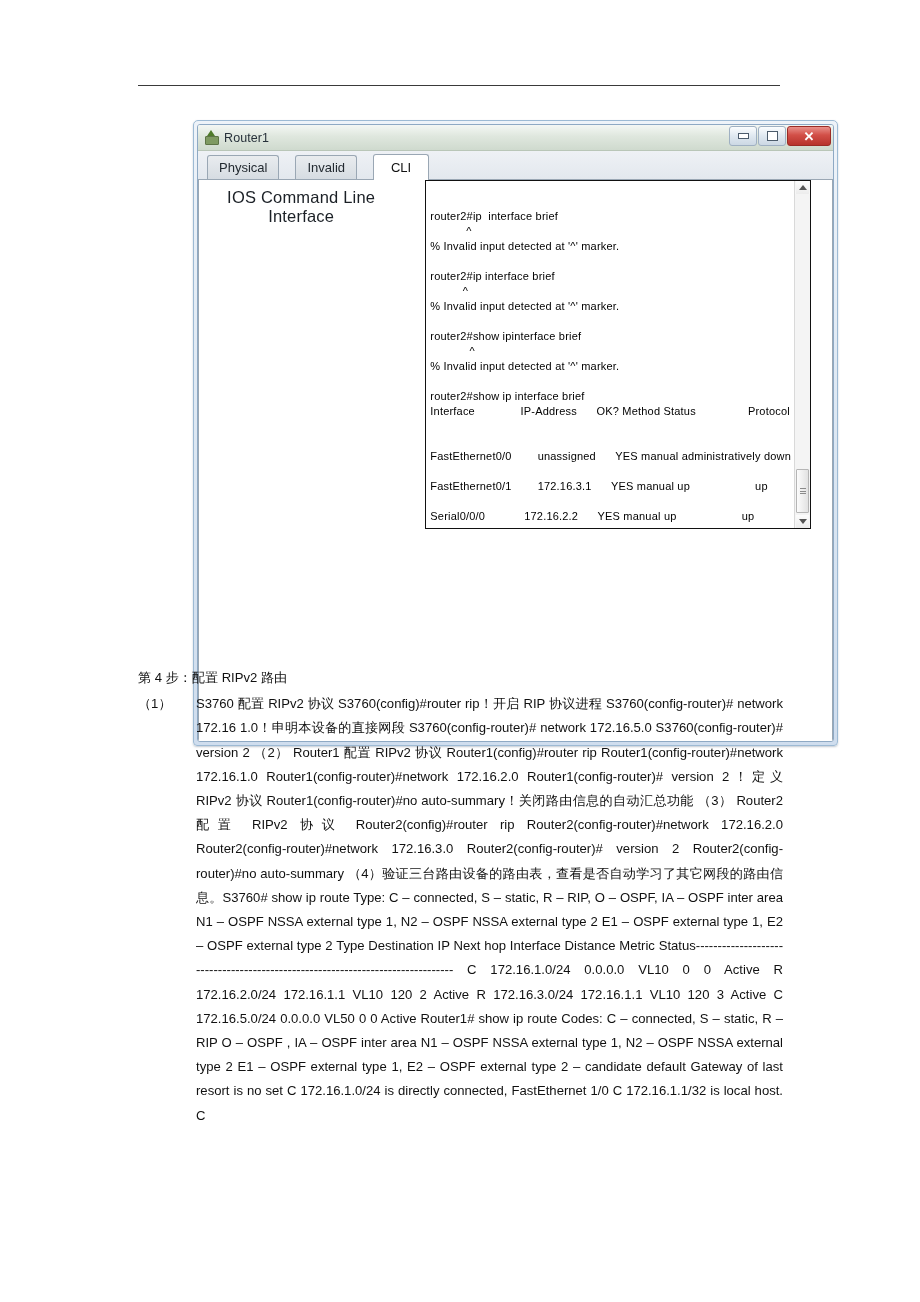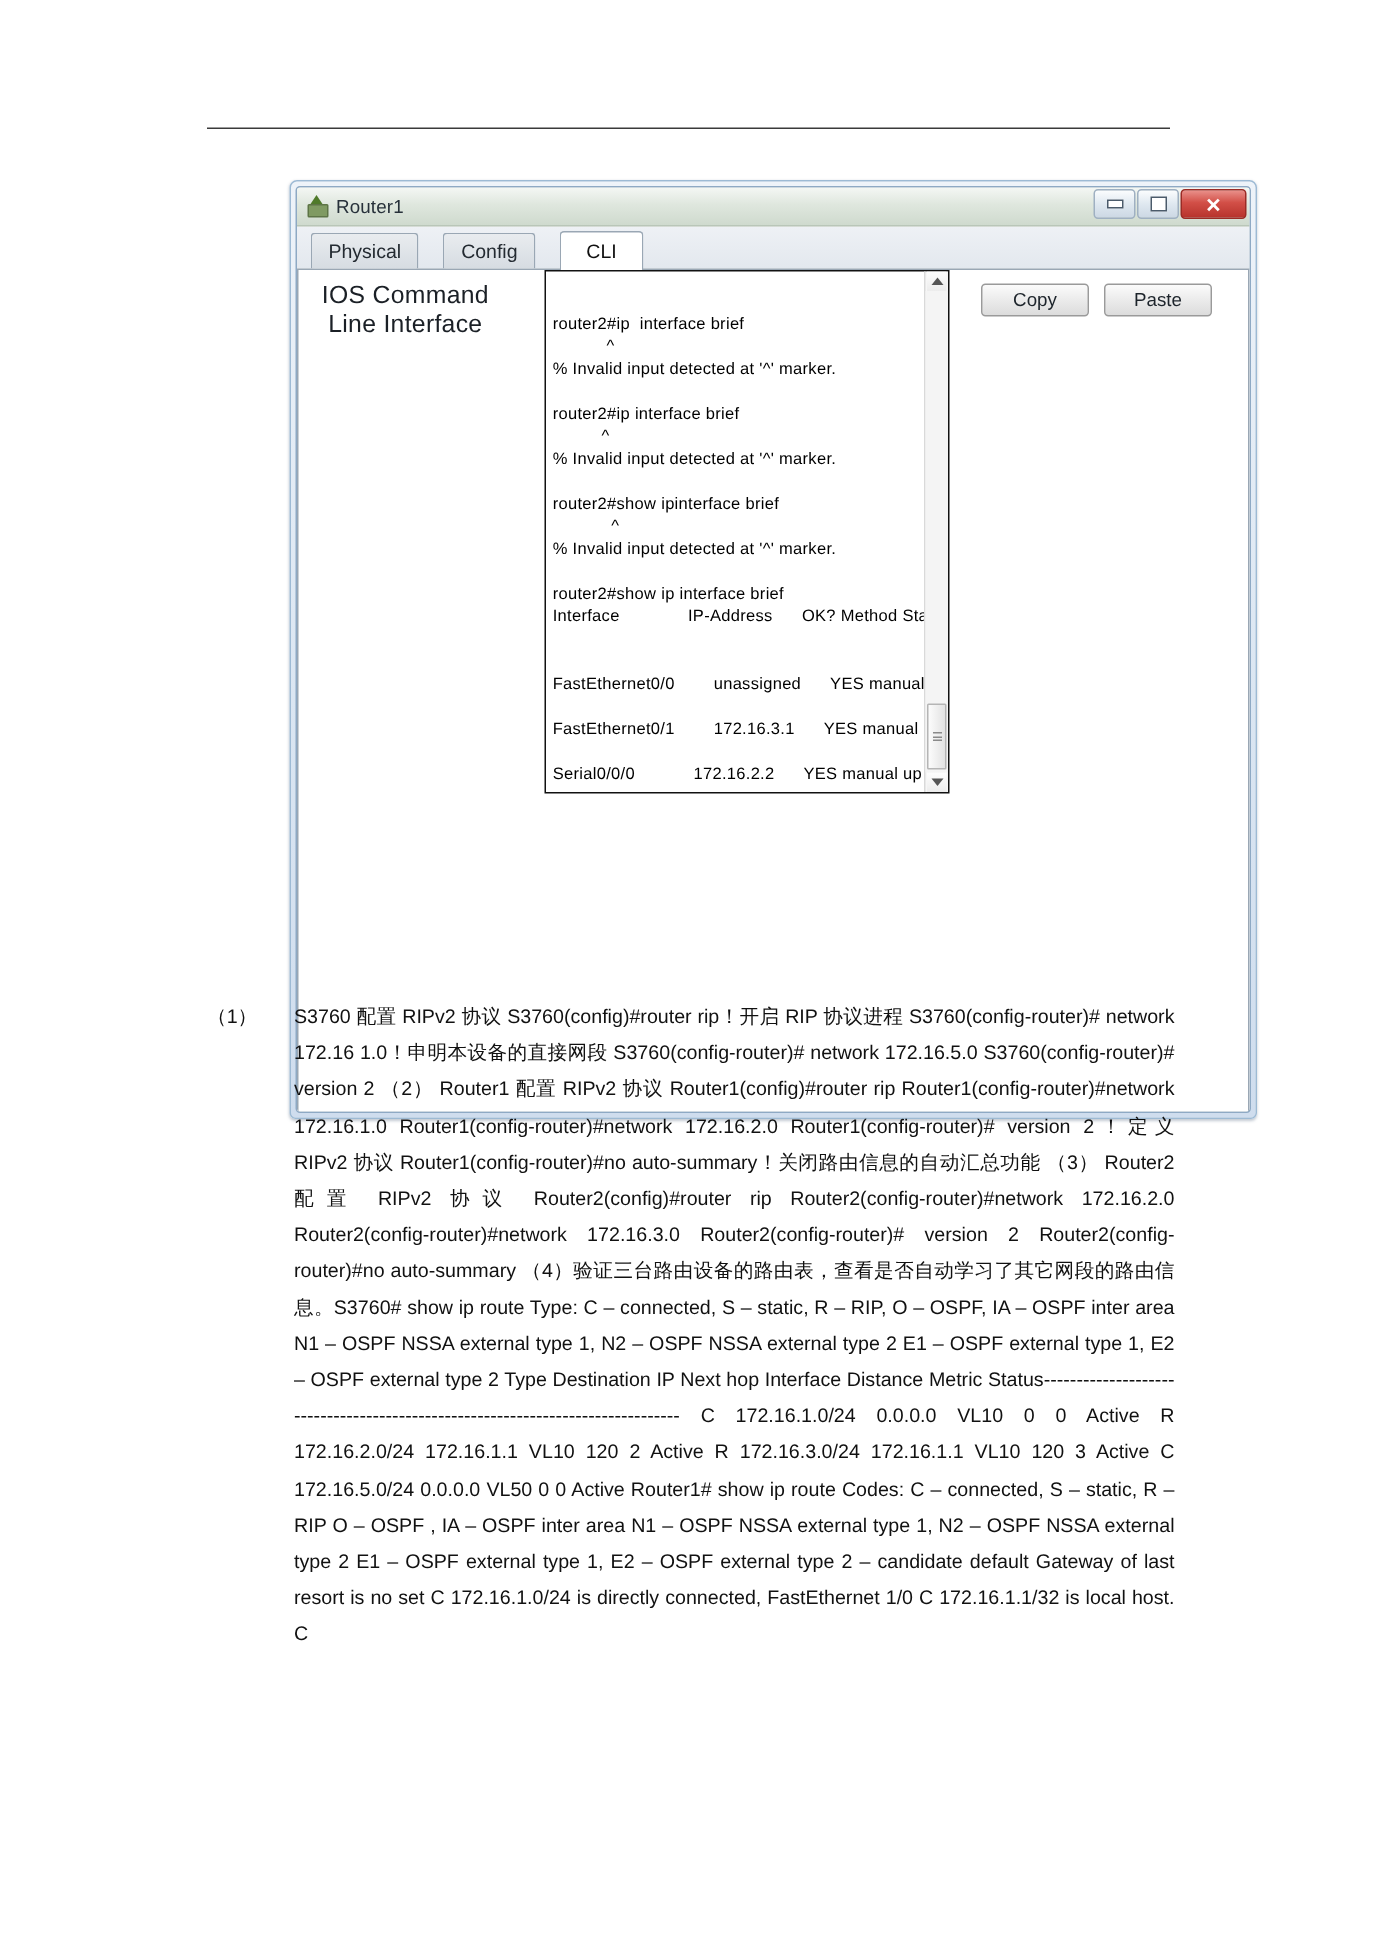"Config" div.tab { text: Config -> Invalid }
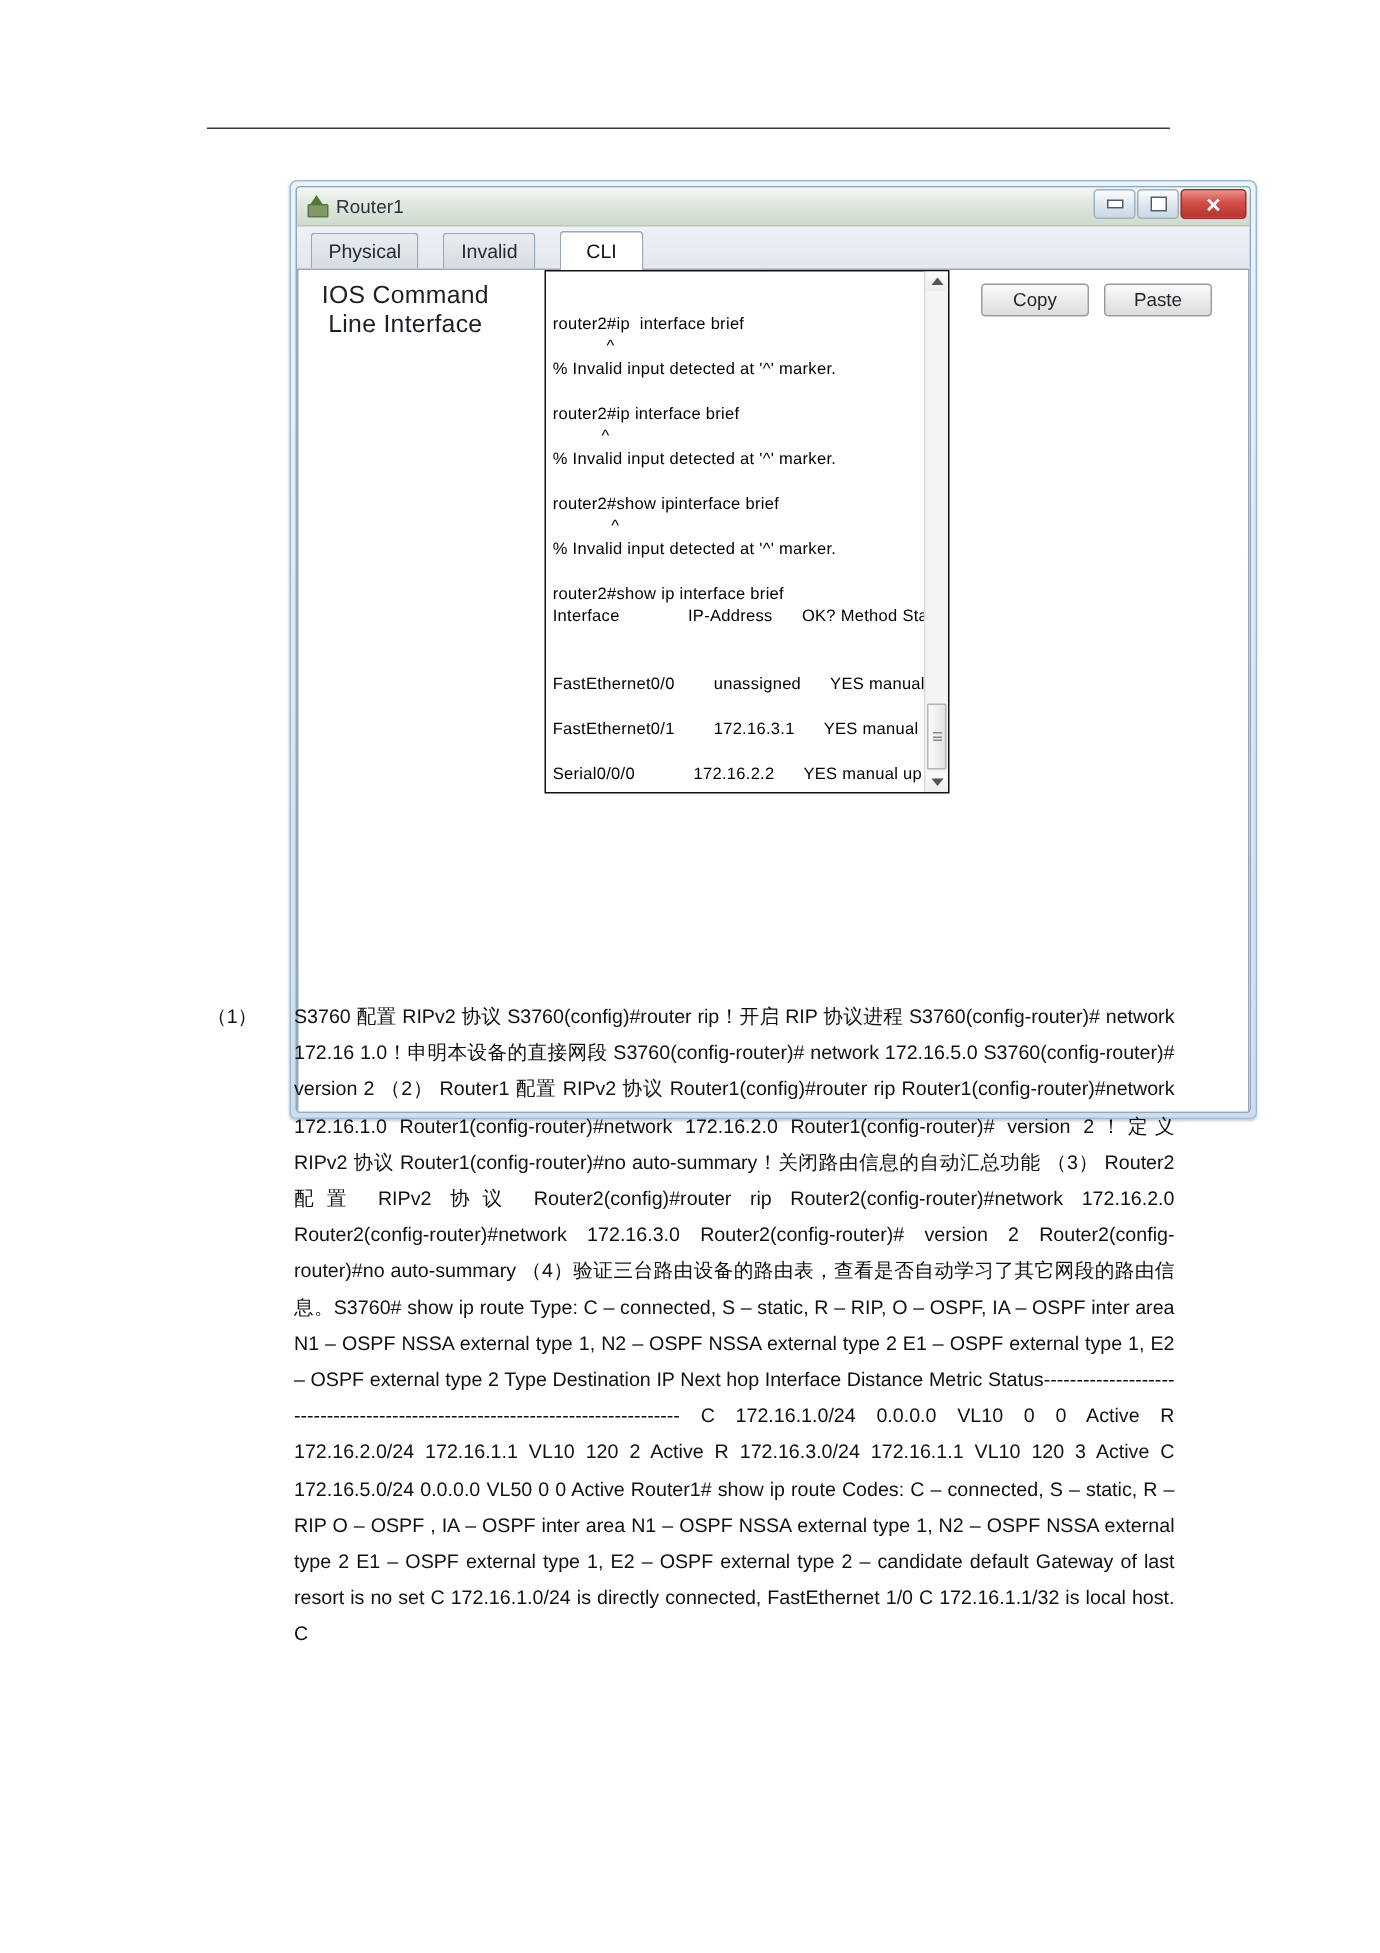"Copy" div.btnrow { html: <div> <div>Copy</div> <div>Paste</div> </div> -> none }
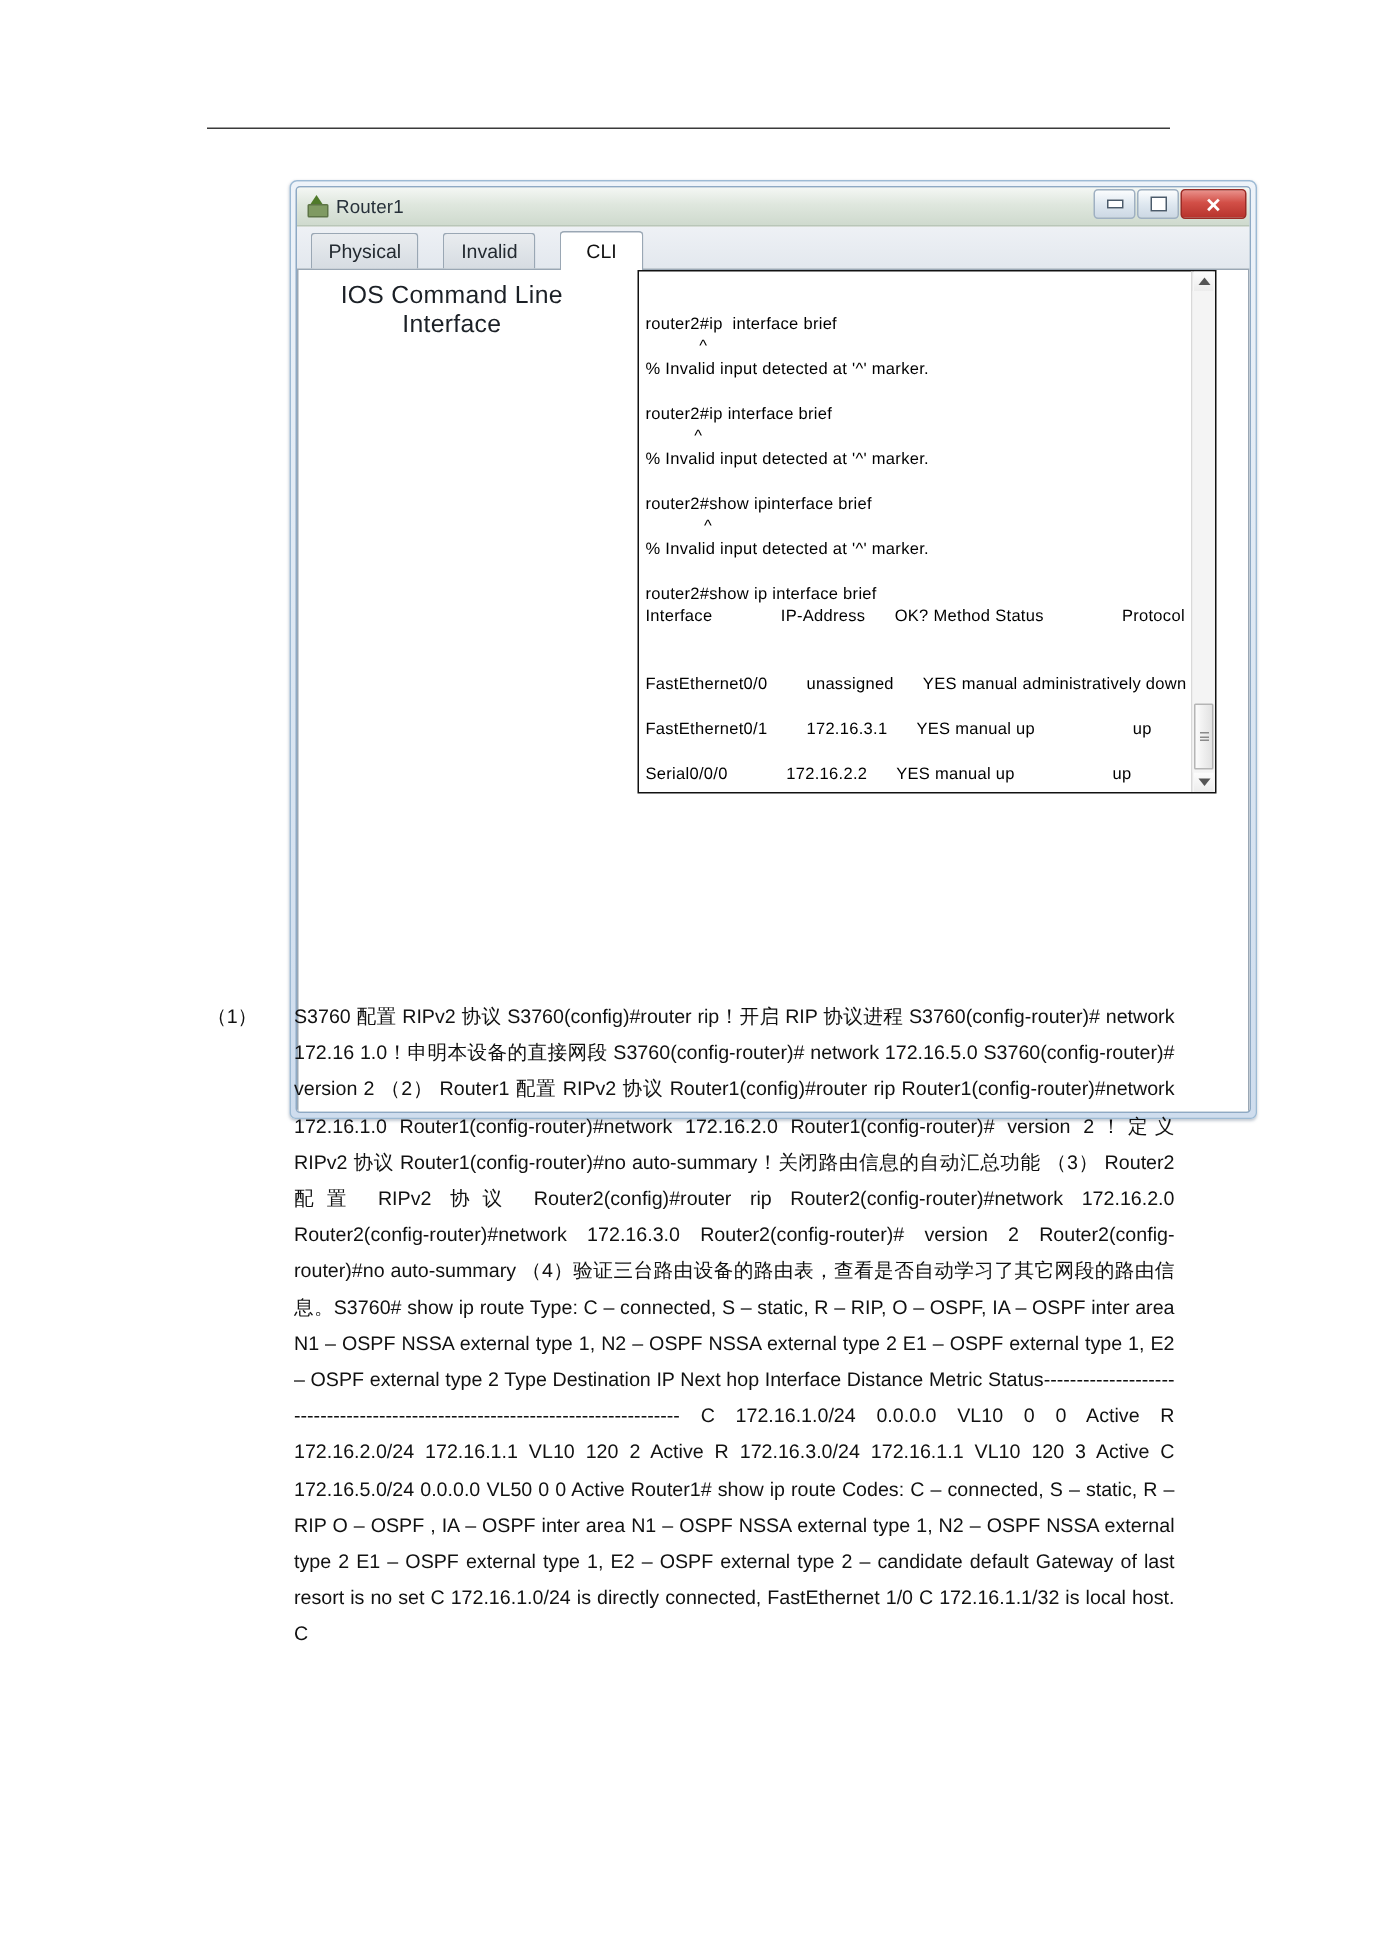"第 4 步：配置 RIPv2 路由" div.doc-step { html: none -> <div>第 4 步：配置 RIPv2 路由</div> }
